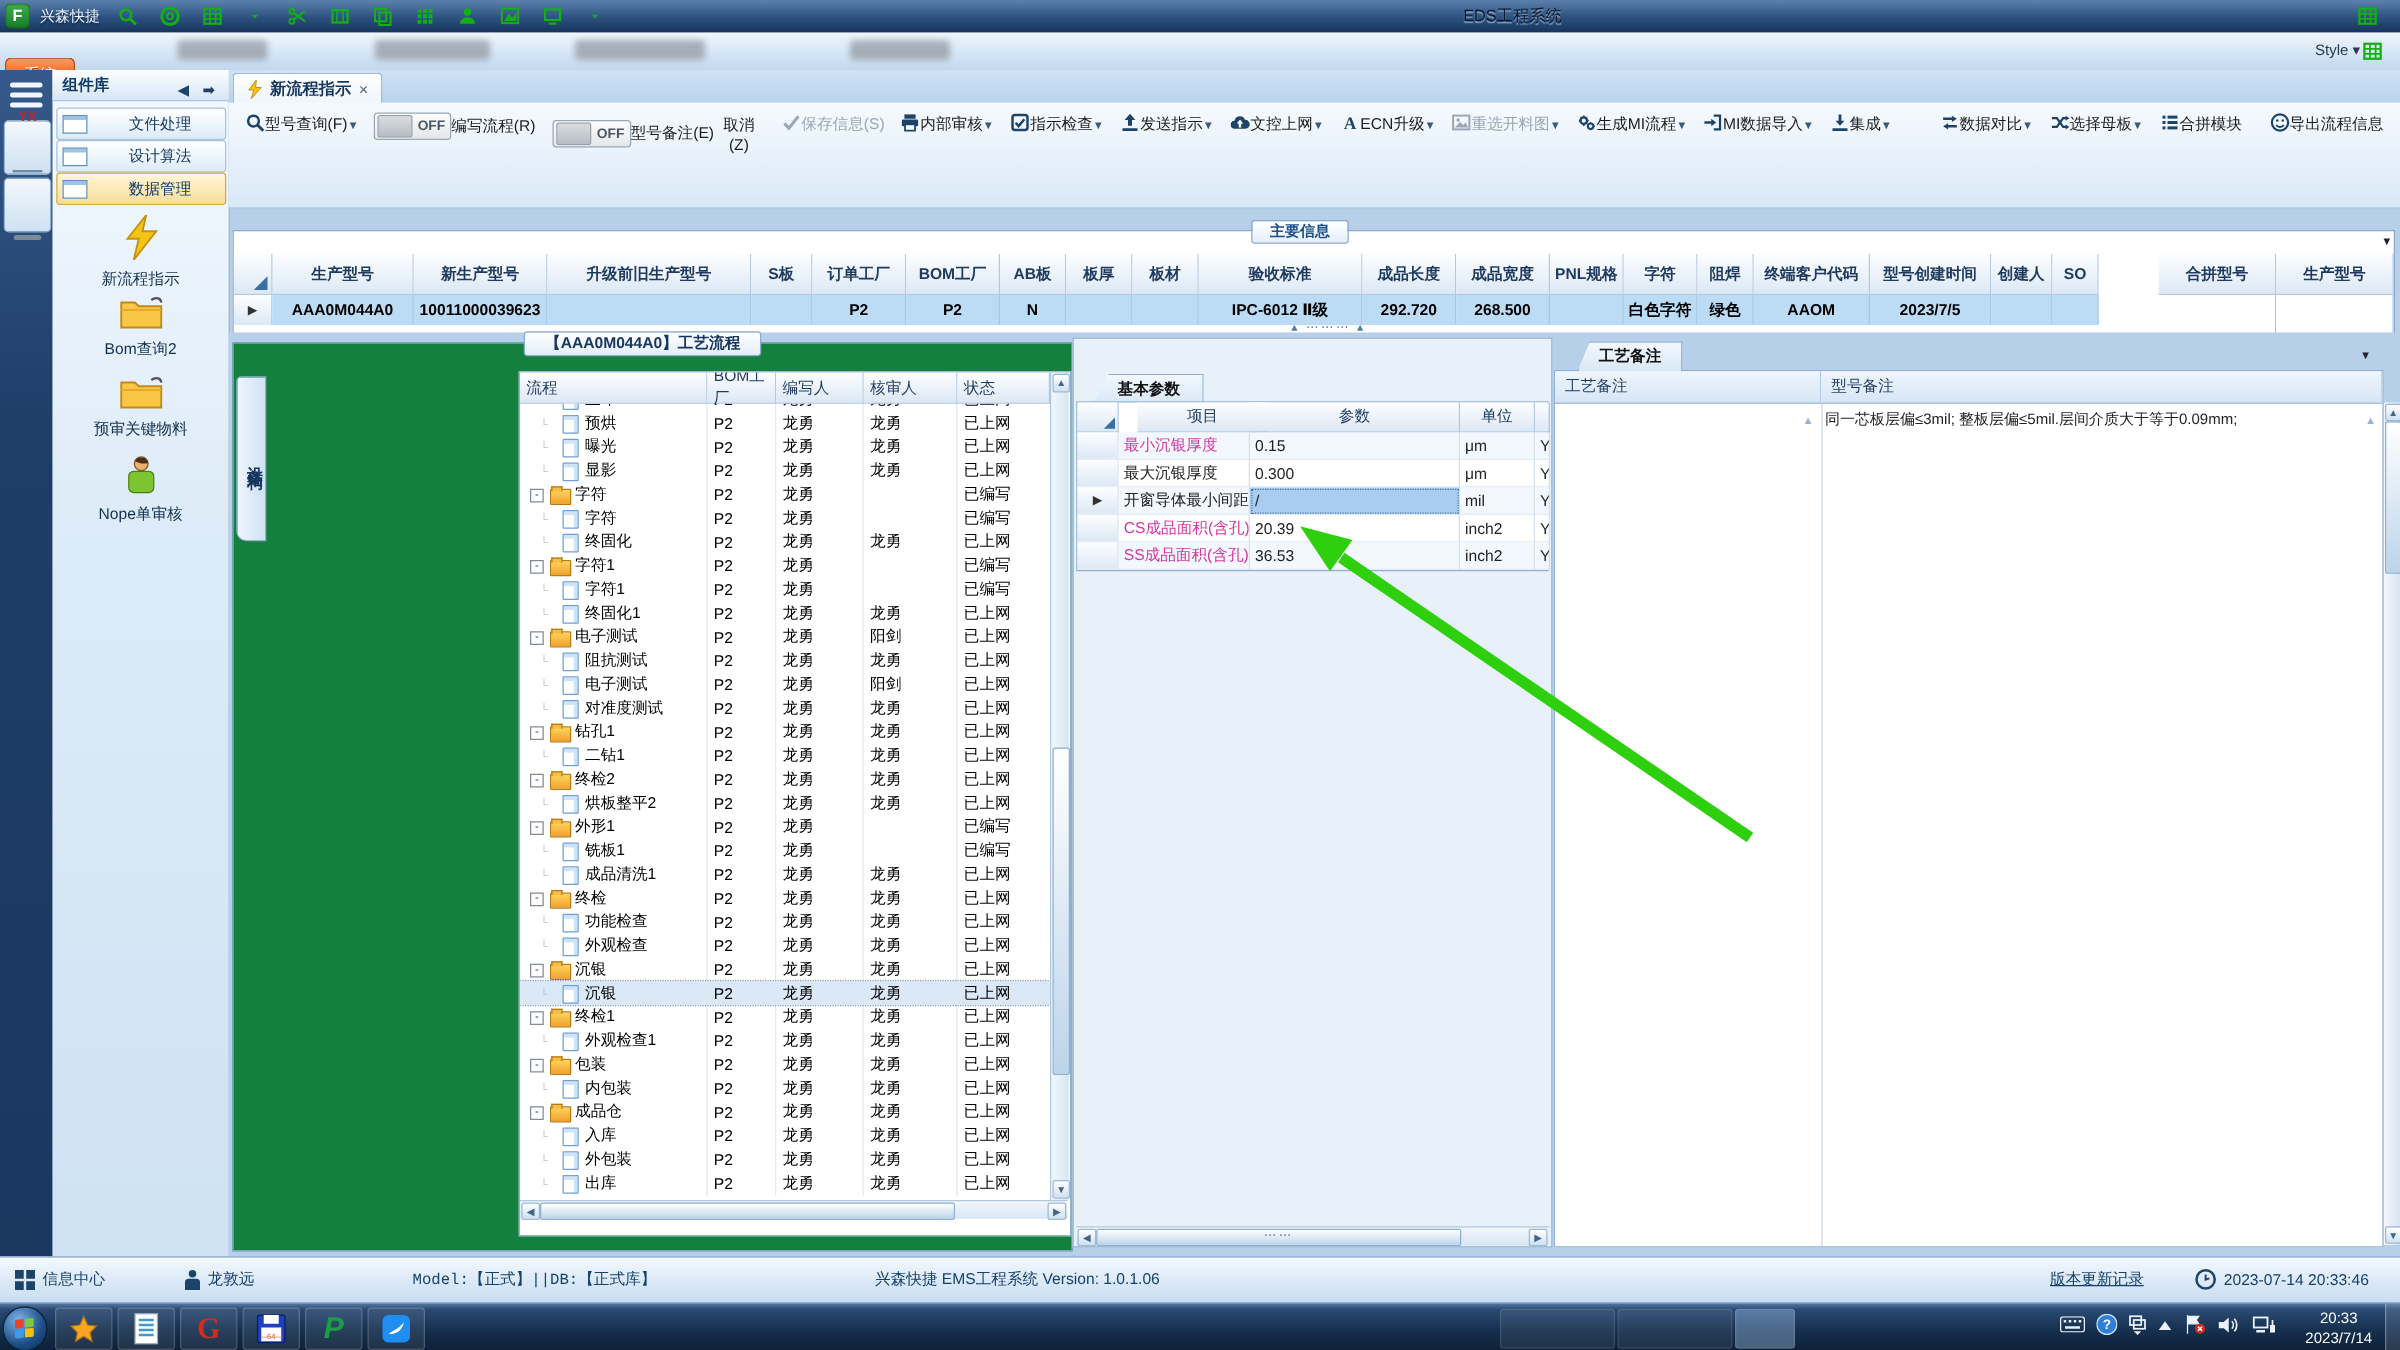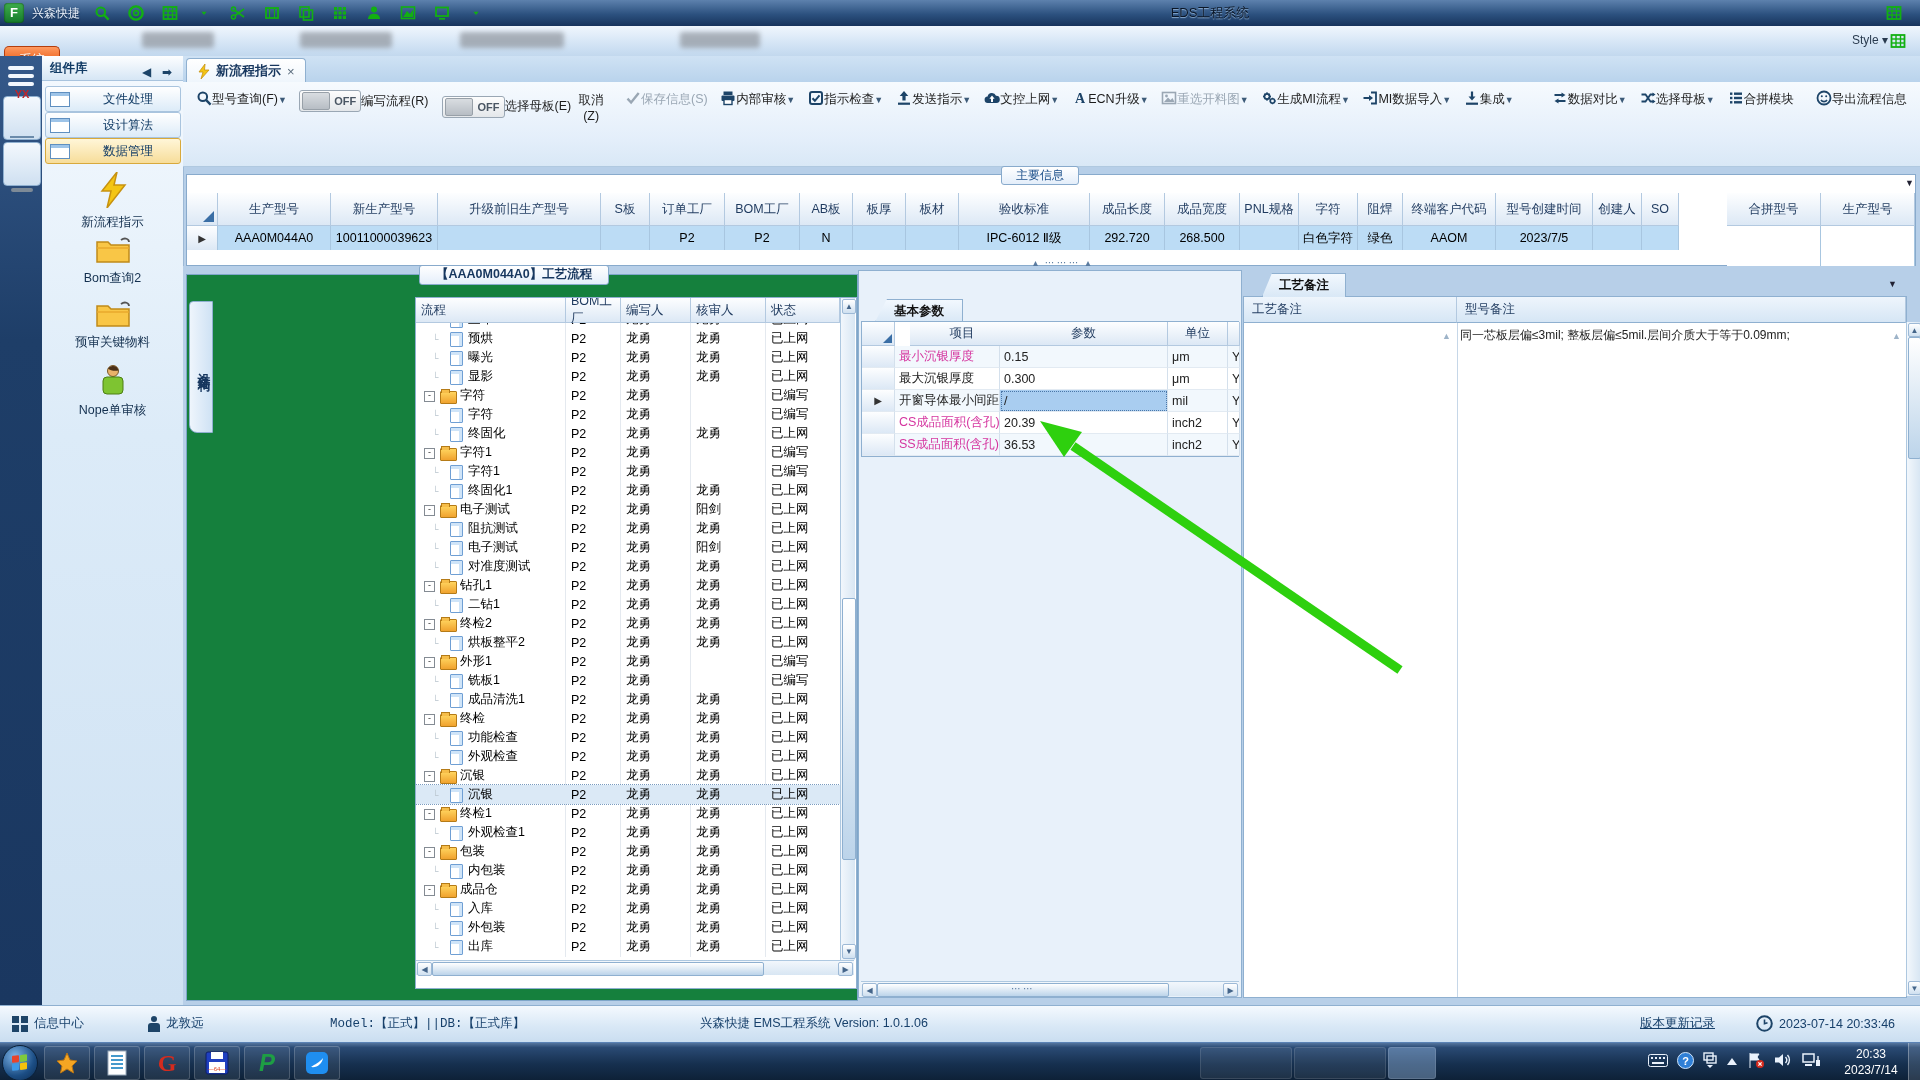"选择母板(E)" span.lbl { text: 选择母板 -> 型号备注 }
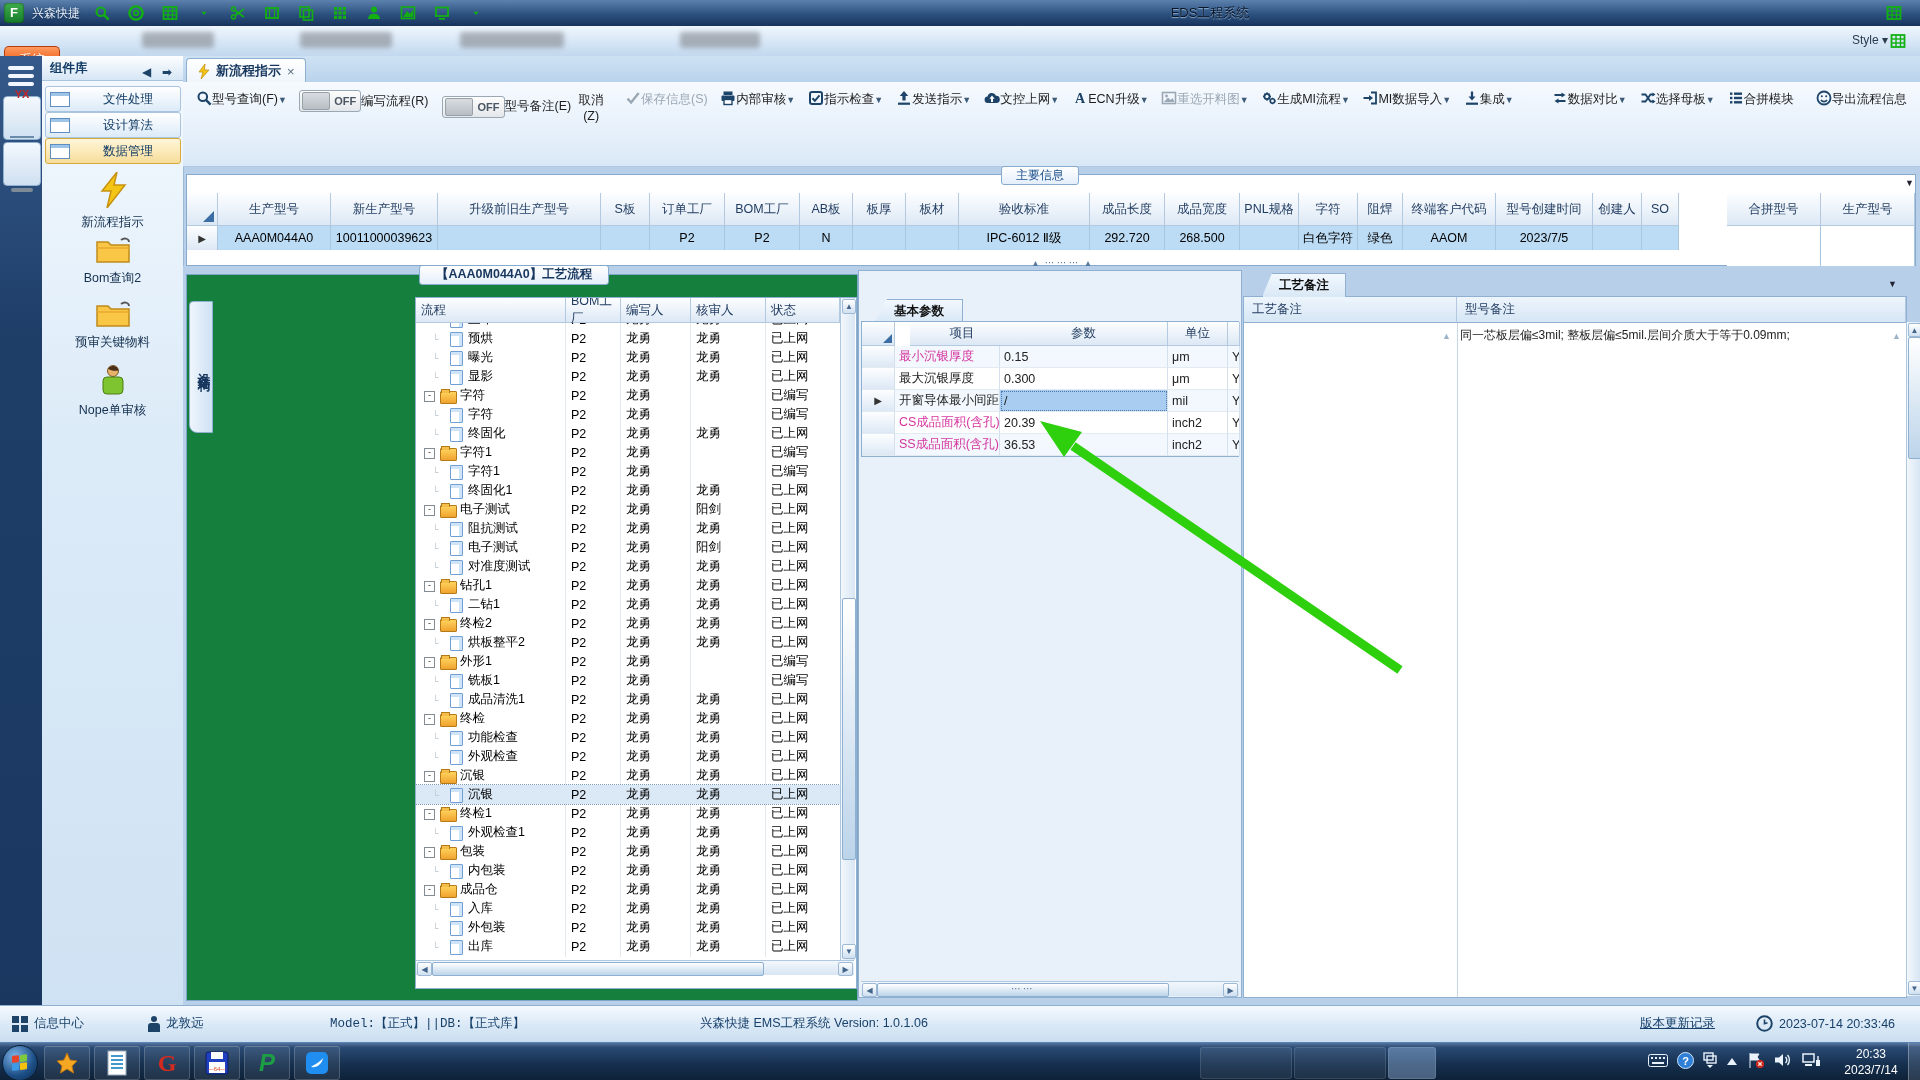"主要信息" #maintable-group { font-weight: none -> bold; top: 166px -> 176px }
